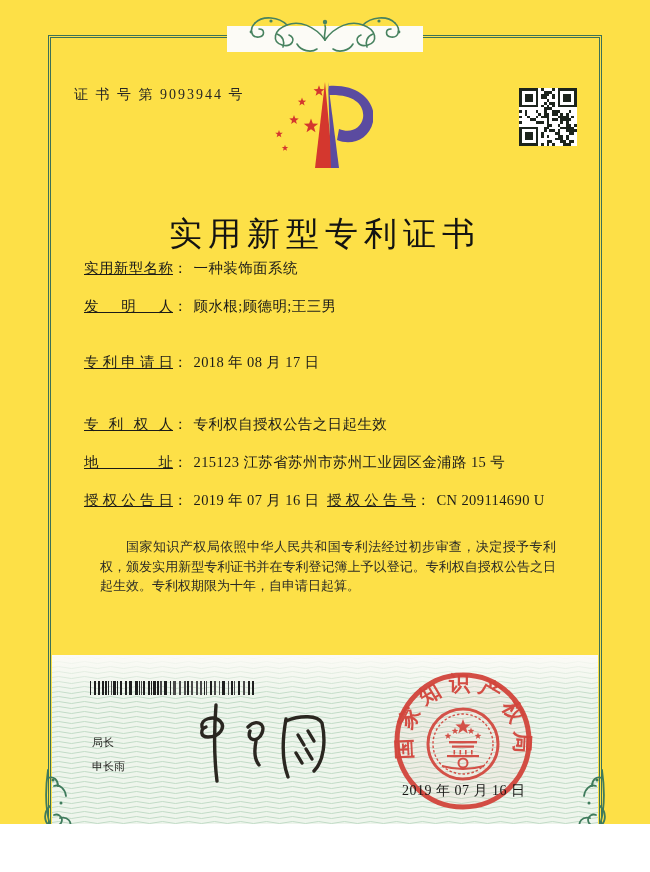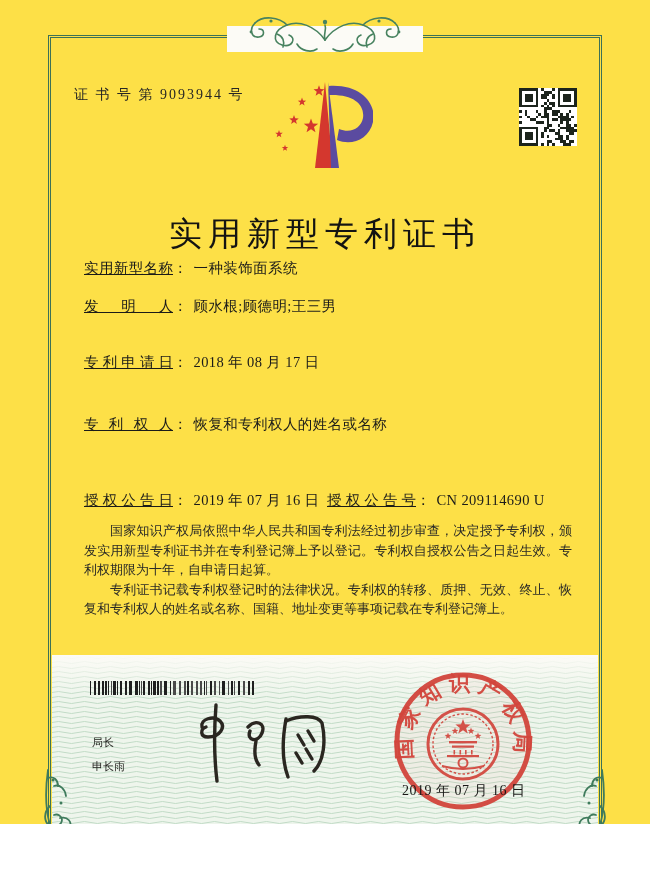"恢复和专利权人的姓名或名称" span.fvalue { text: 恢复和专利权人的姓名或名称 -> 专利权自授权公告之日起生效 }
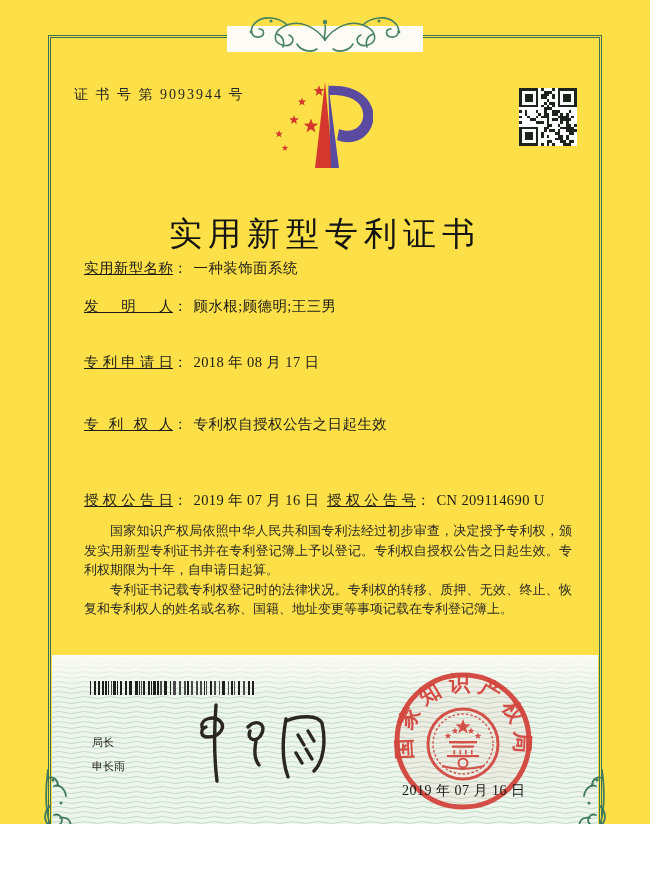"地址： 215123 江苏省苏州市苏州工业园区金浦路 15 号" div.frow { html: none -> <div> <span>地址</span><span>：</span><span>215123 江苏省苏州市苏州工业园区金浦路 15 号</span> </div> }
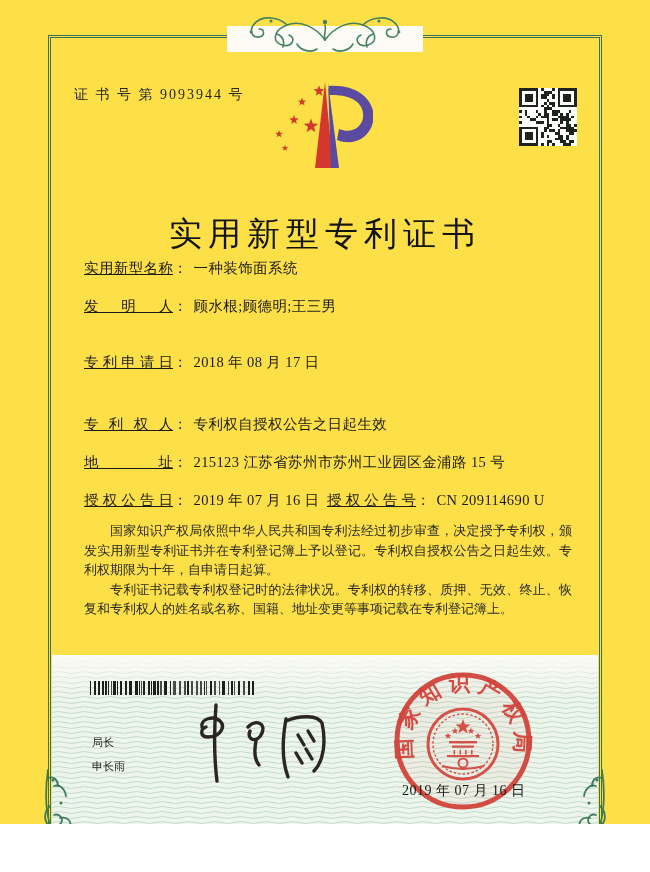"国家知识产权局依照中华人民共和国专利法经过初步审查，决定授予专利权，颁发实用新型" .legal p { margin: 0 -> 16px }
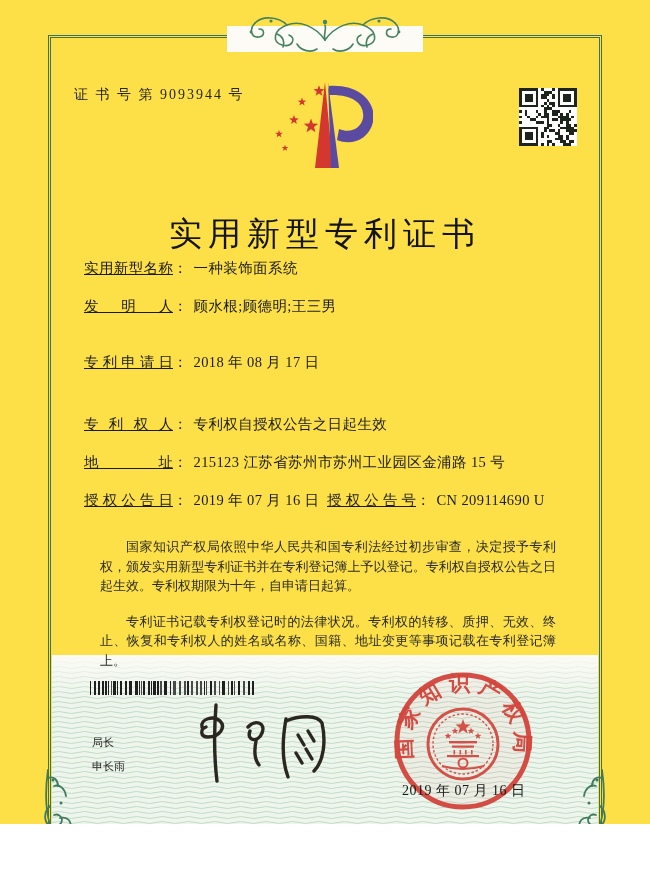"专利证书记载专利权登记时的法律状况。专利权的转移、质押、无效、终止、恢复和专利权" p { html: <p>专利证书记载专利权登记时的法律状况。专利权的转移、质押、无效、终止、恢复和专利权人的姓名或名称、国籍、地址变更等事项记载在专利登记簿上。</p> -> none }
